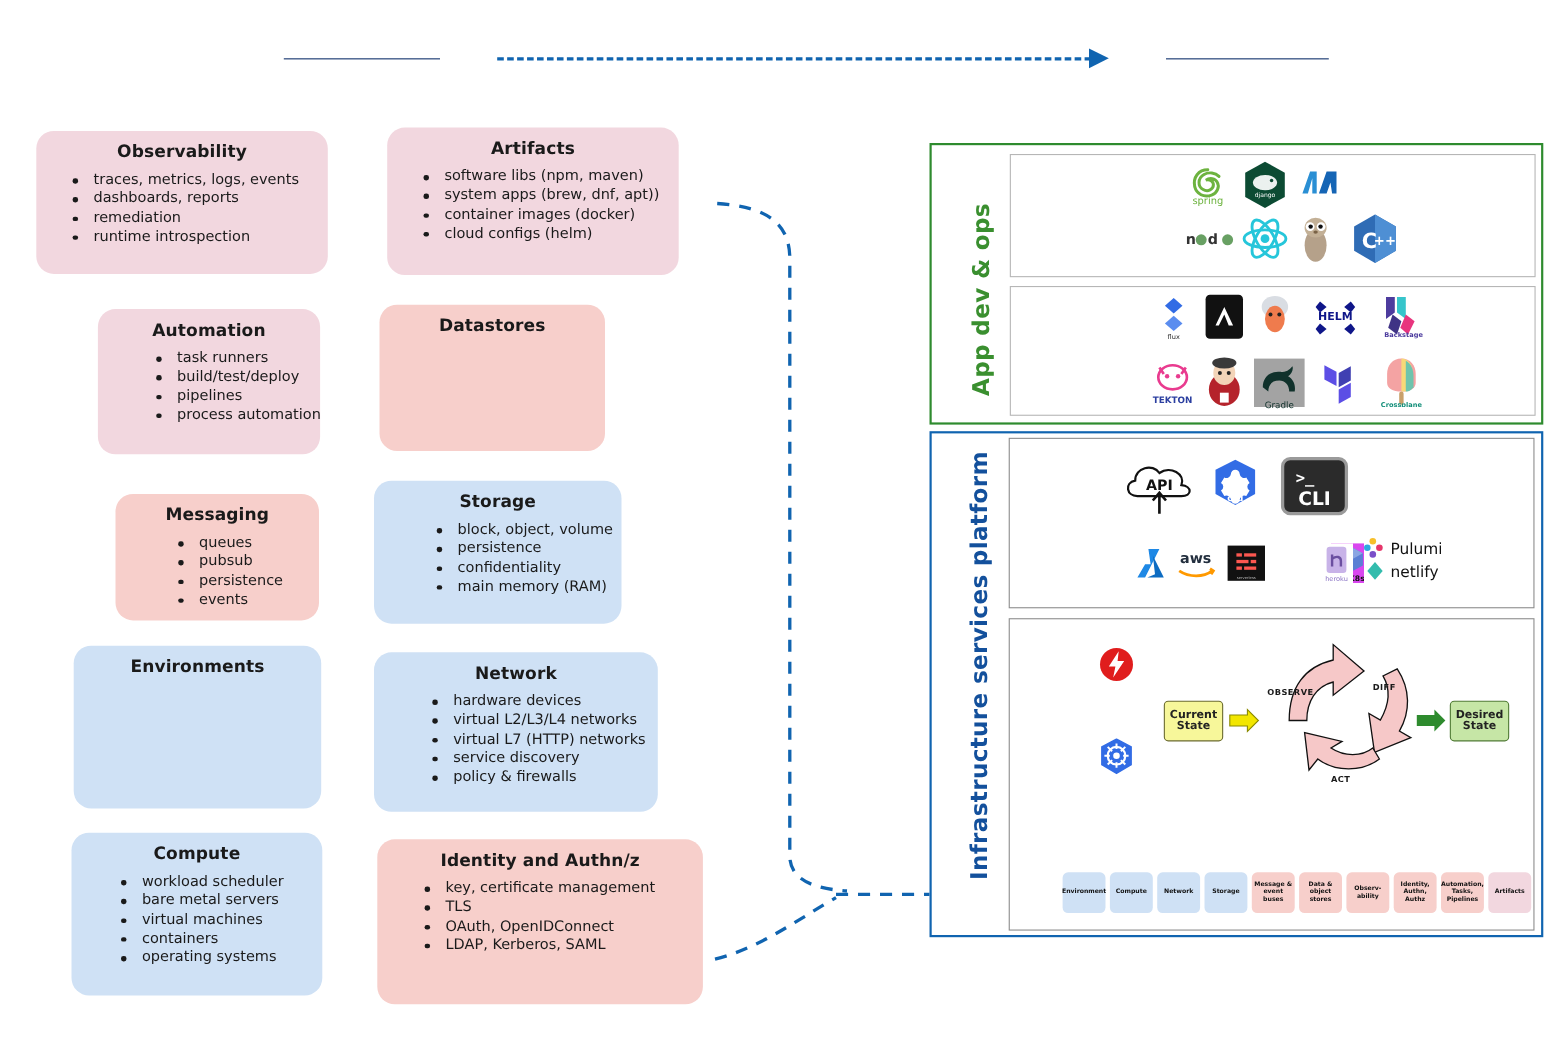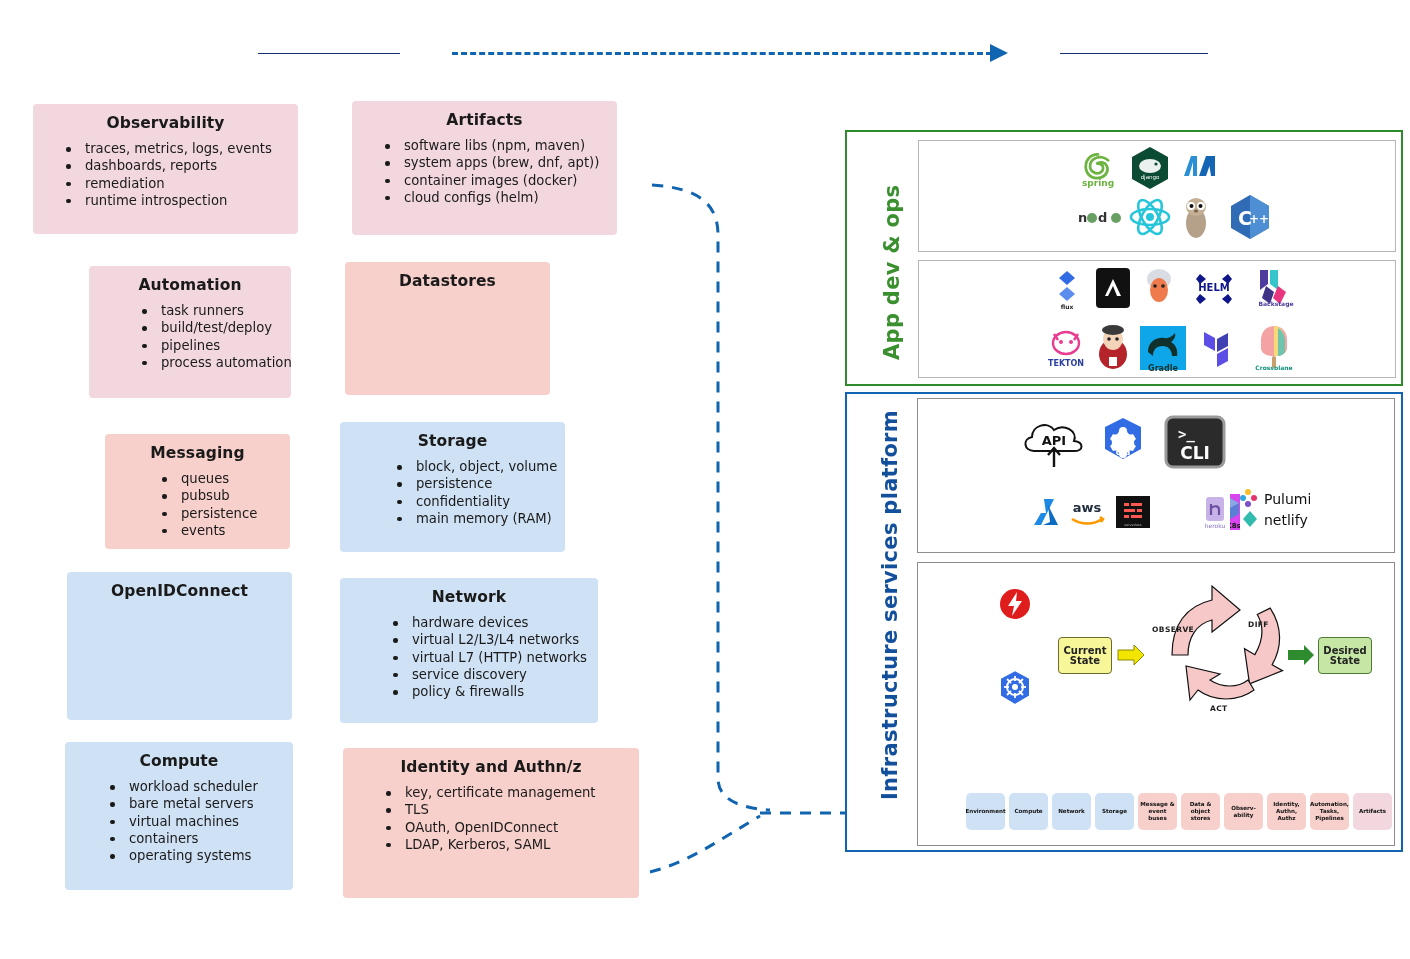"Observability" .card { border-radius: 4px -> 16px; margin-top: none -> 15px }
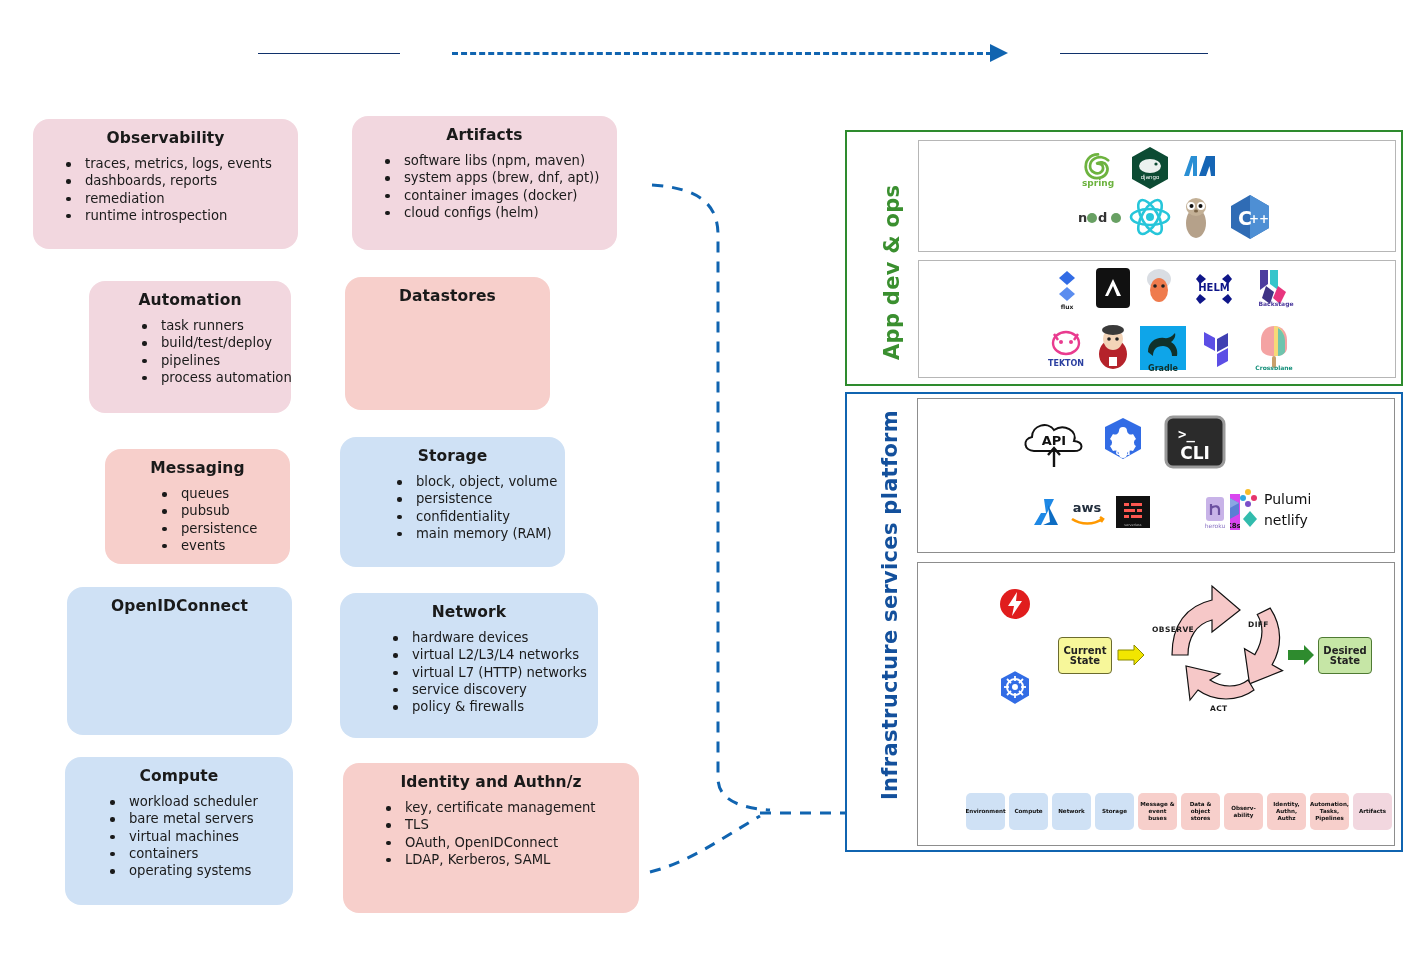"spring" .logo .cap { font-weight: bold -> normal }
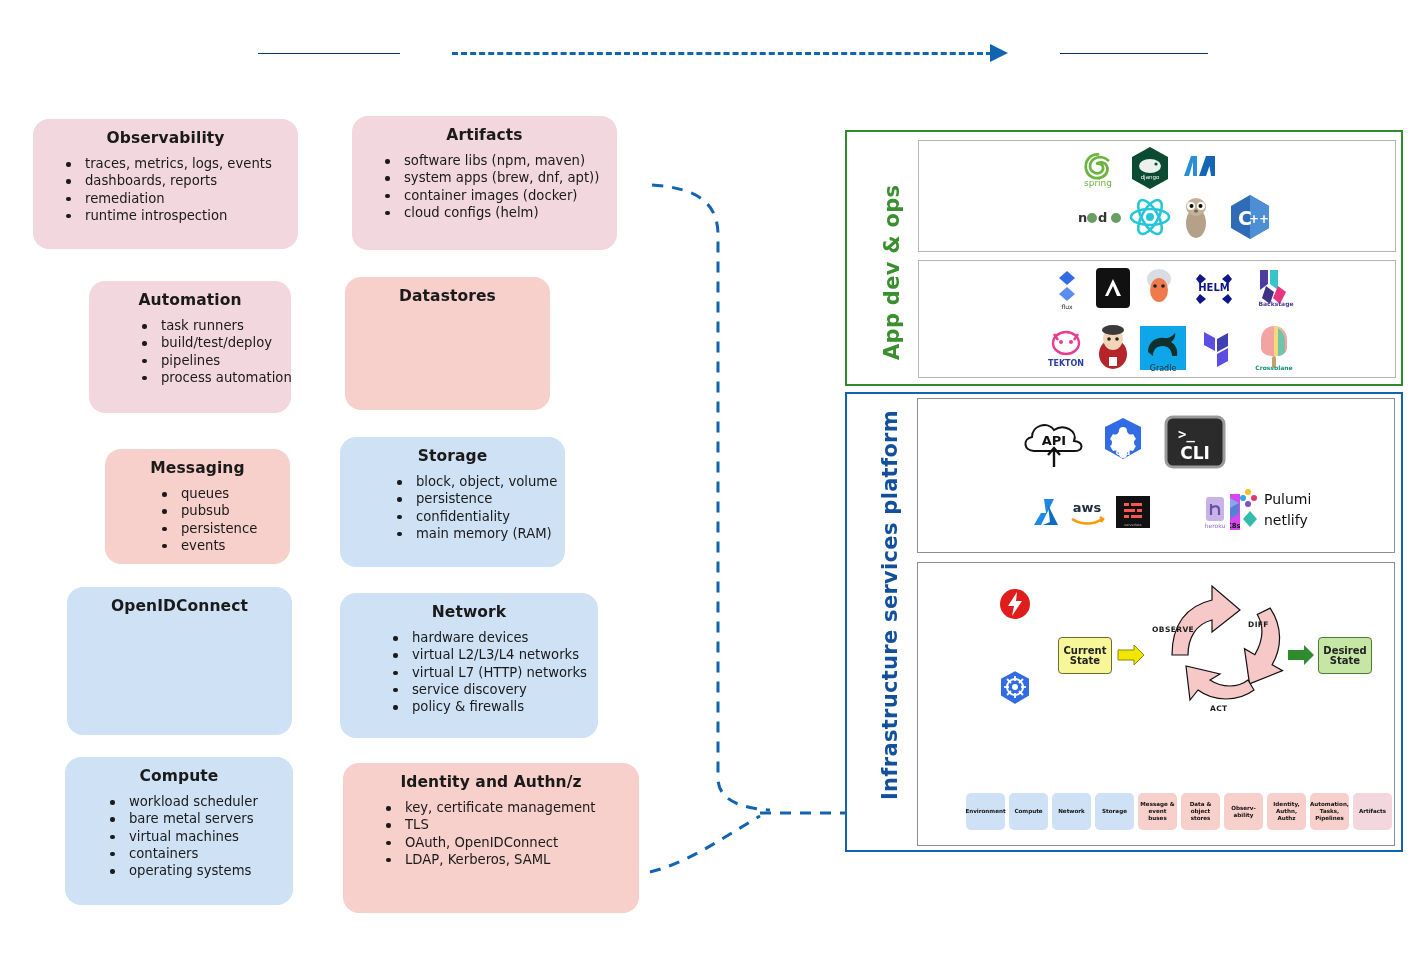"Gradle" div.logo { background: #0ea5e9 -> #a3a3a3 }
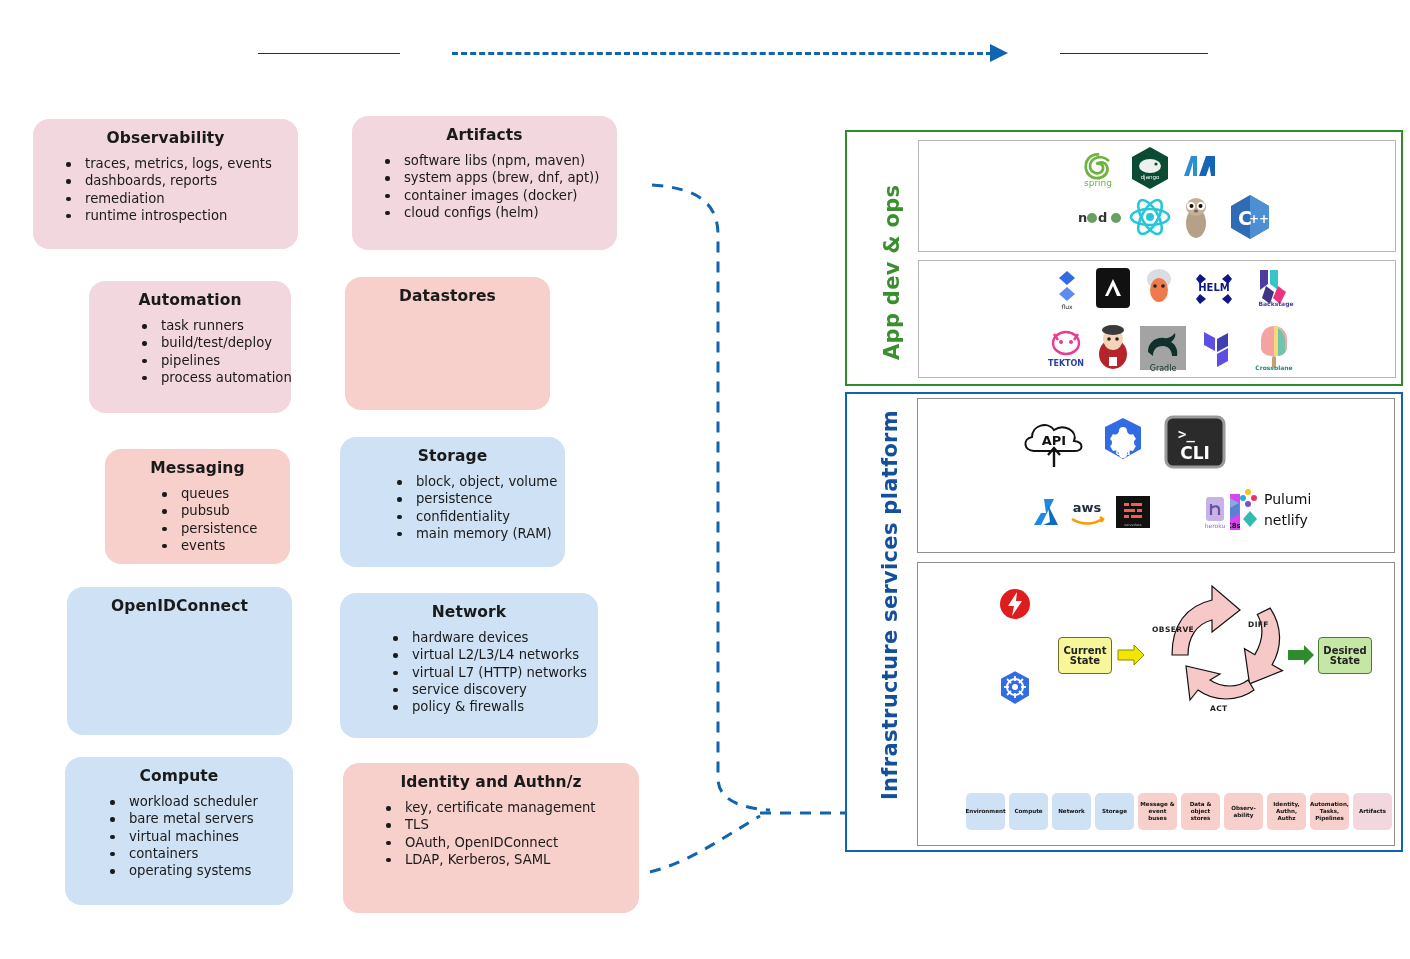"OpenIDConnect" h3 { text: OpenIDConnect -> Environments }
